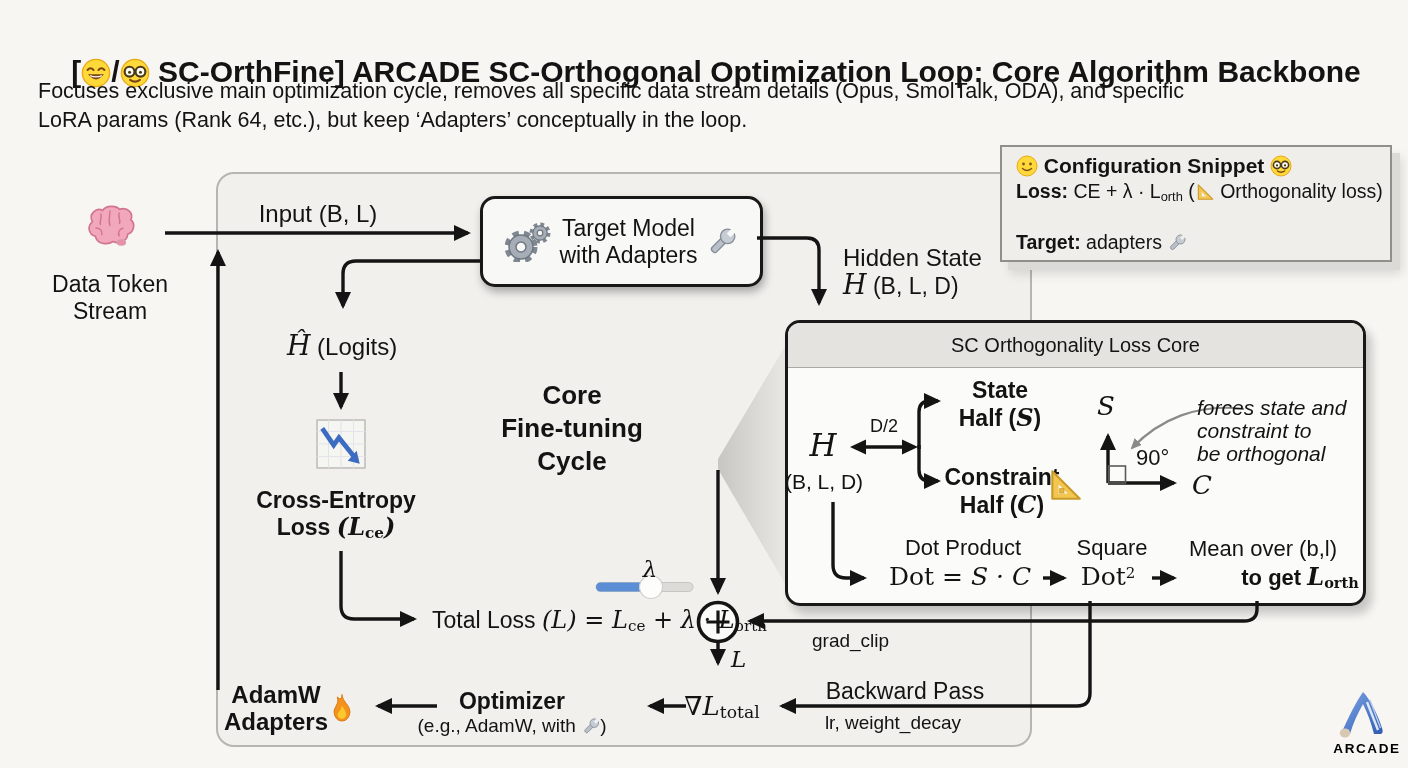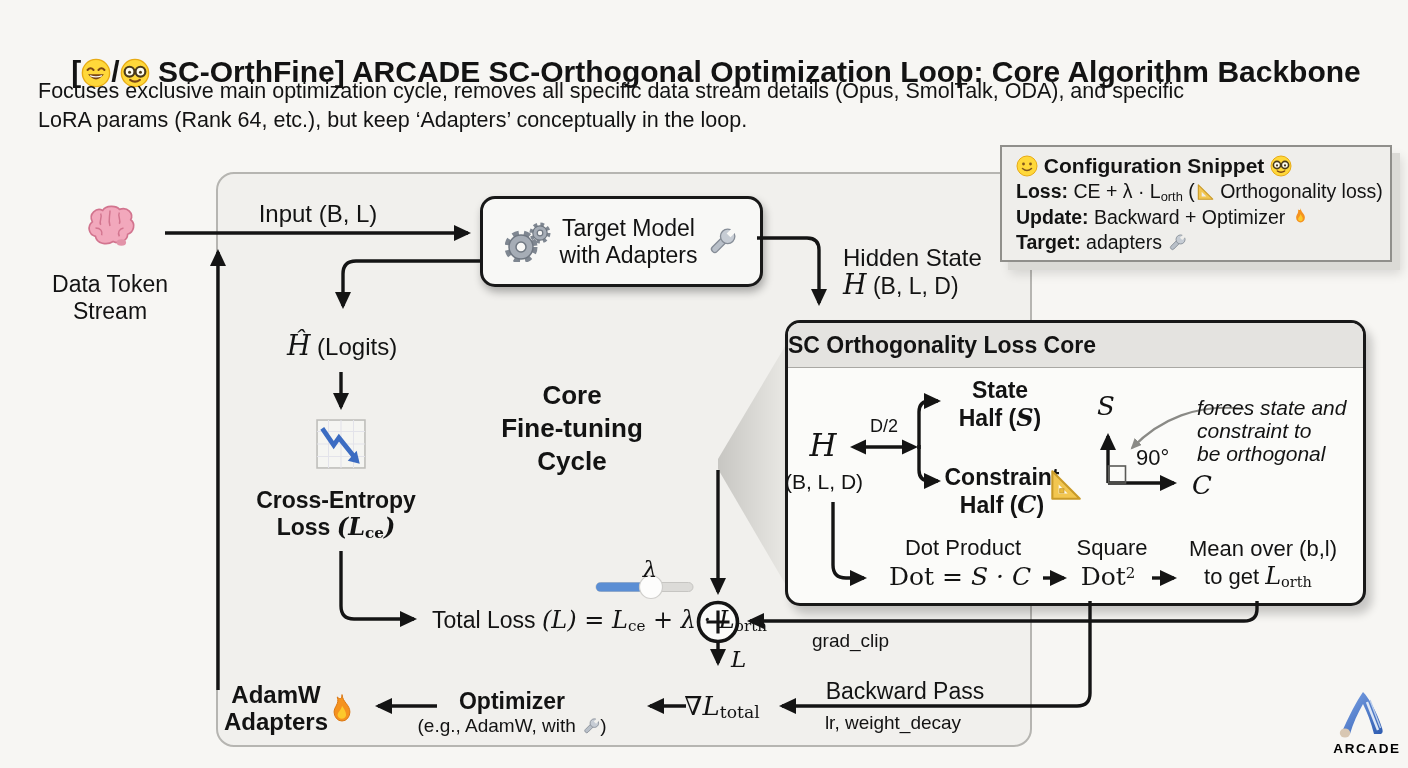"Update: Backward + Optimizer" div.row { html: <div><span>Update:</span><span> Backward + Optimizer </span><svg> <path></path> <path></path> </svg></div> -> none }
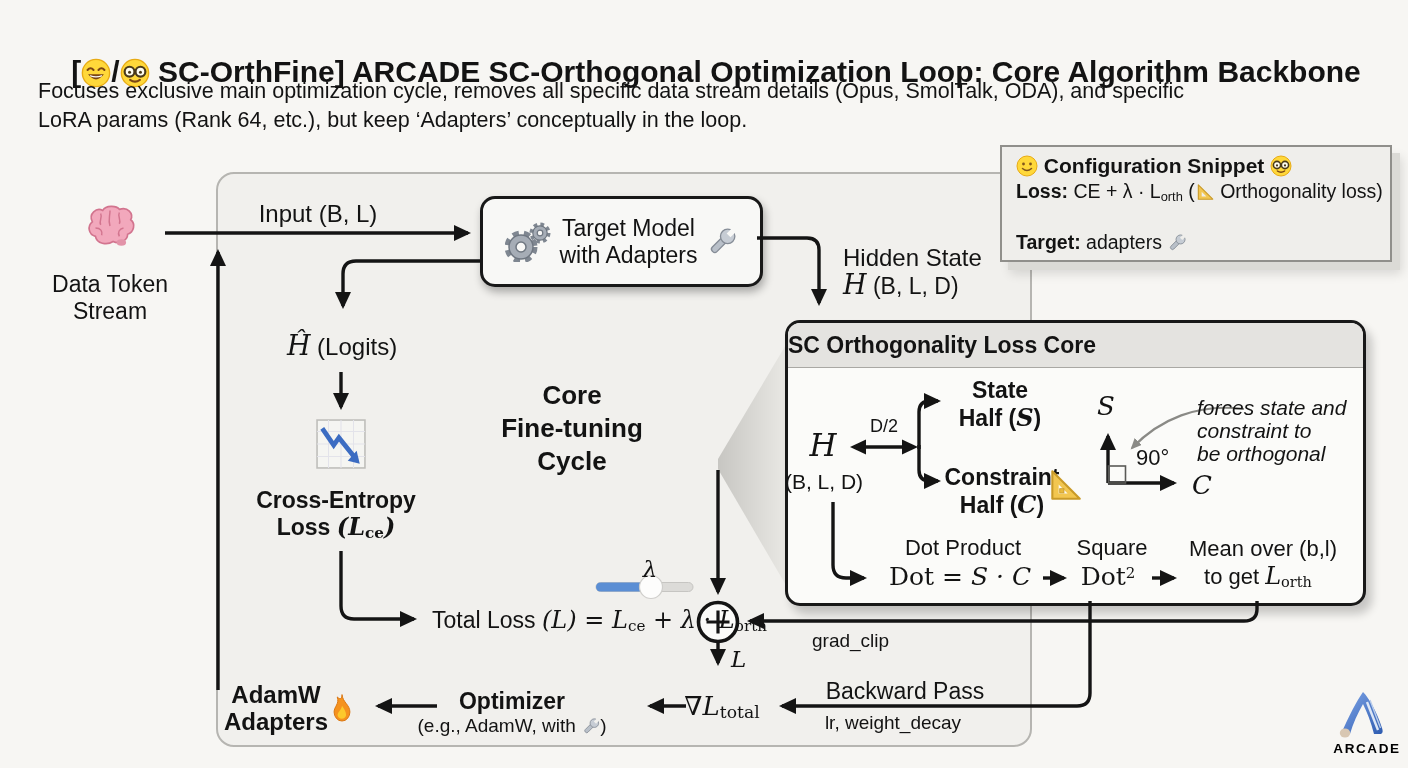"SC Orthogonality Loss Core" .schead { font-size: 23px -> 20px; font-weight: 700 -> 400; text-align: none -> center }
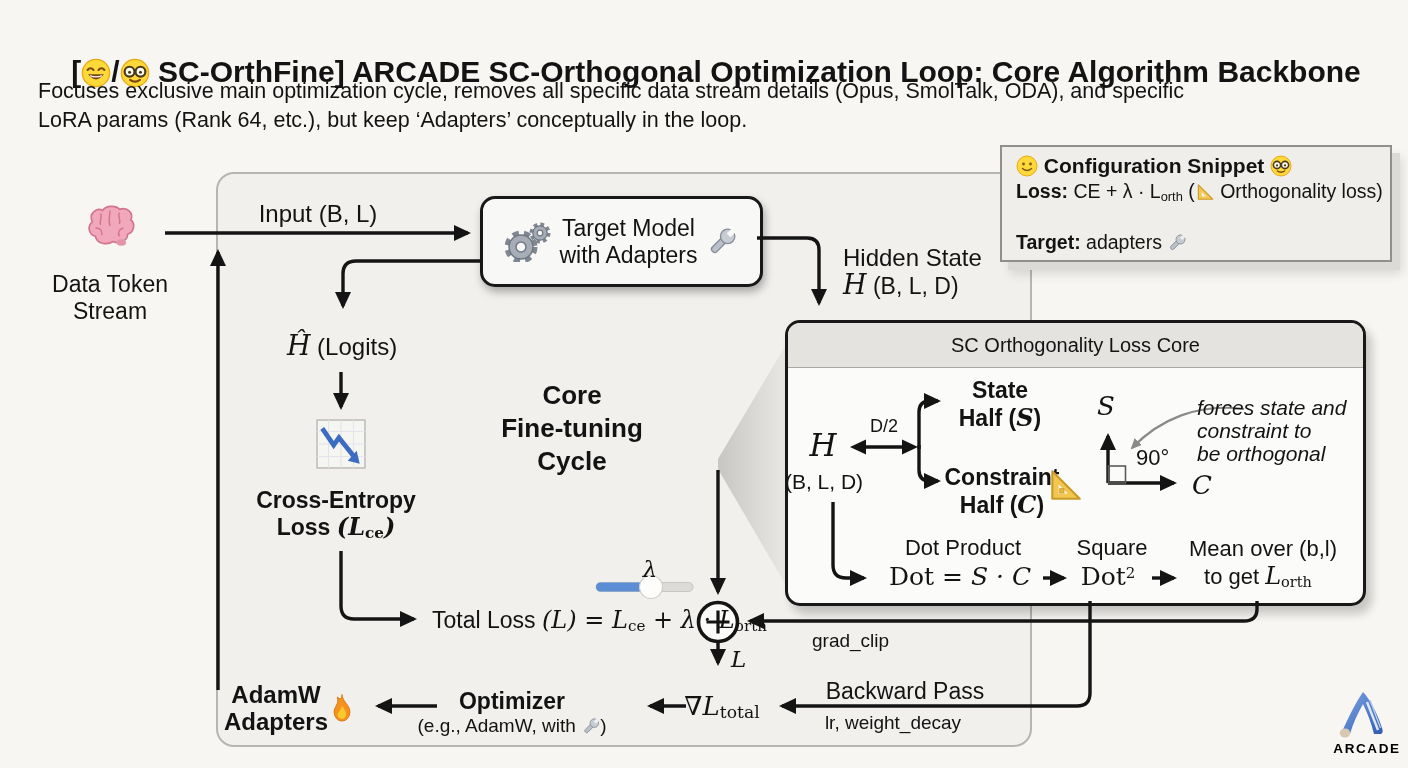"to get Lorth" div.lbl { font-weight: none -> bold; left: 1258px -> 1300px }
